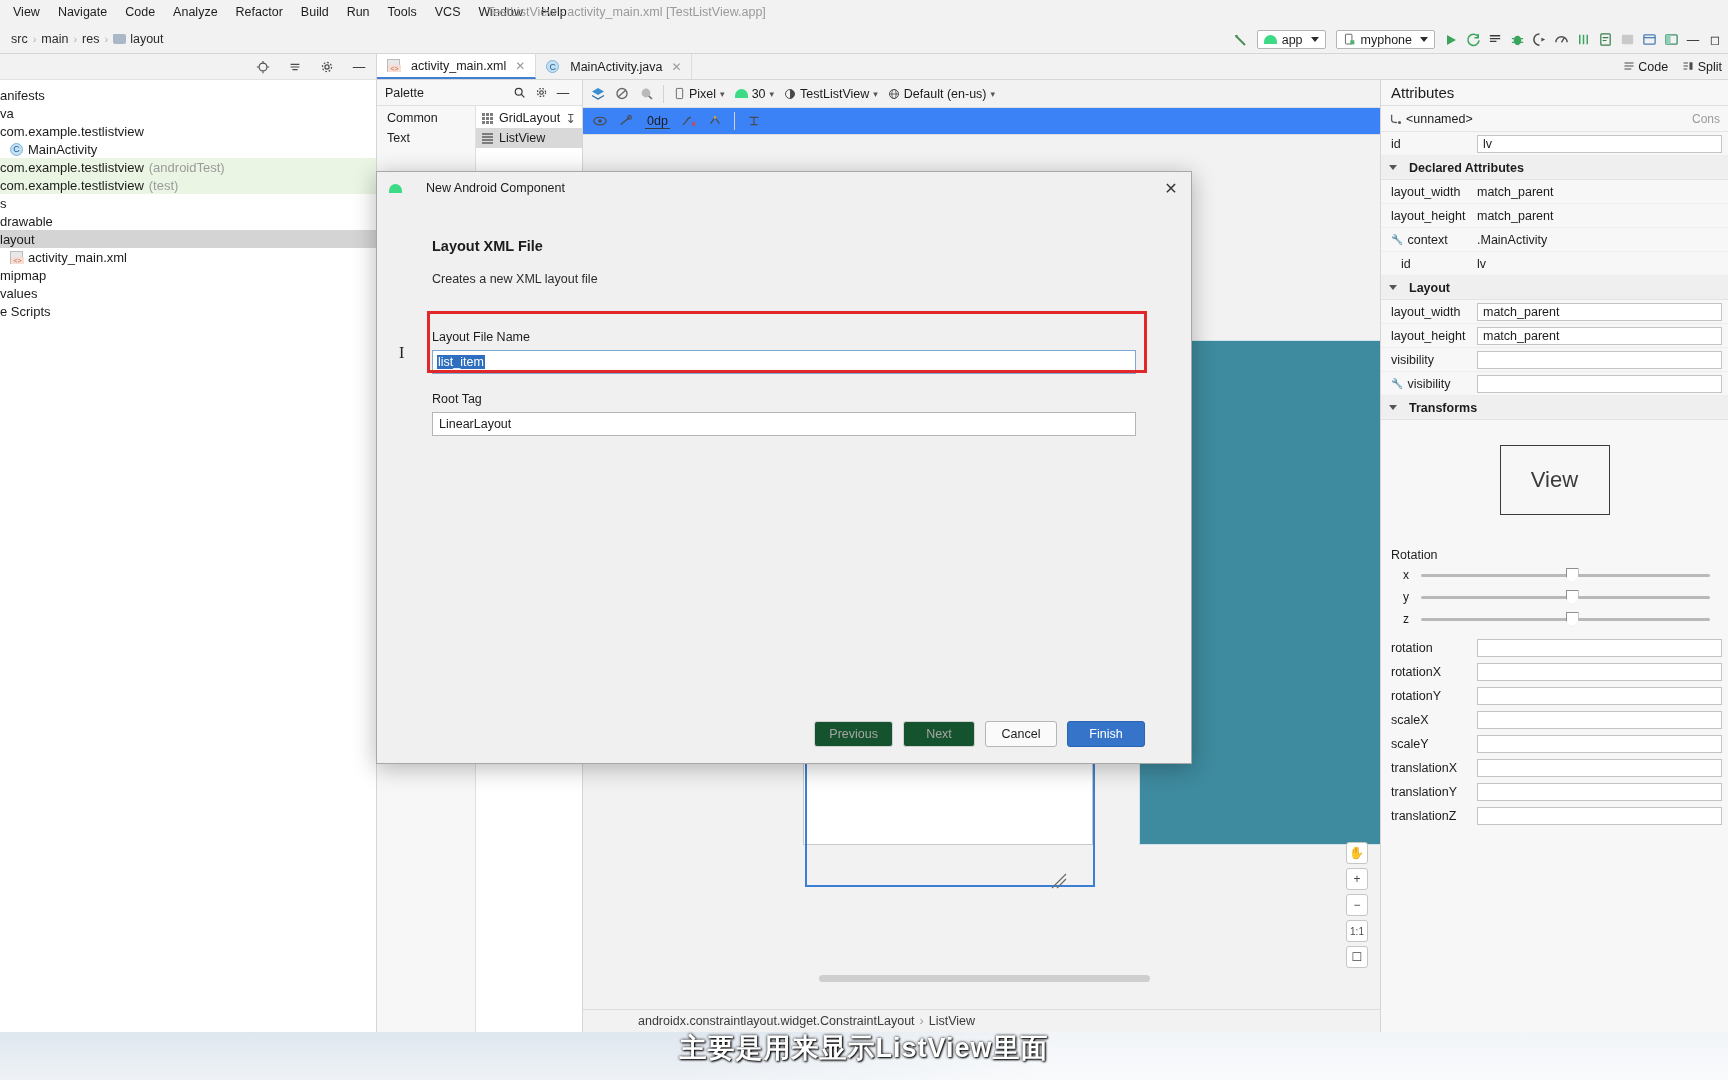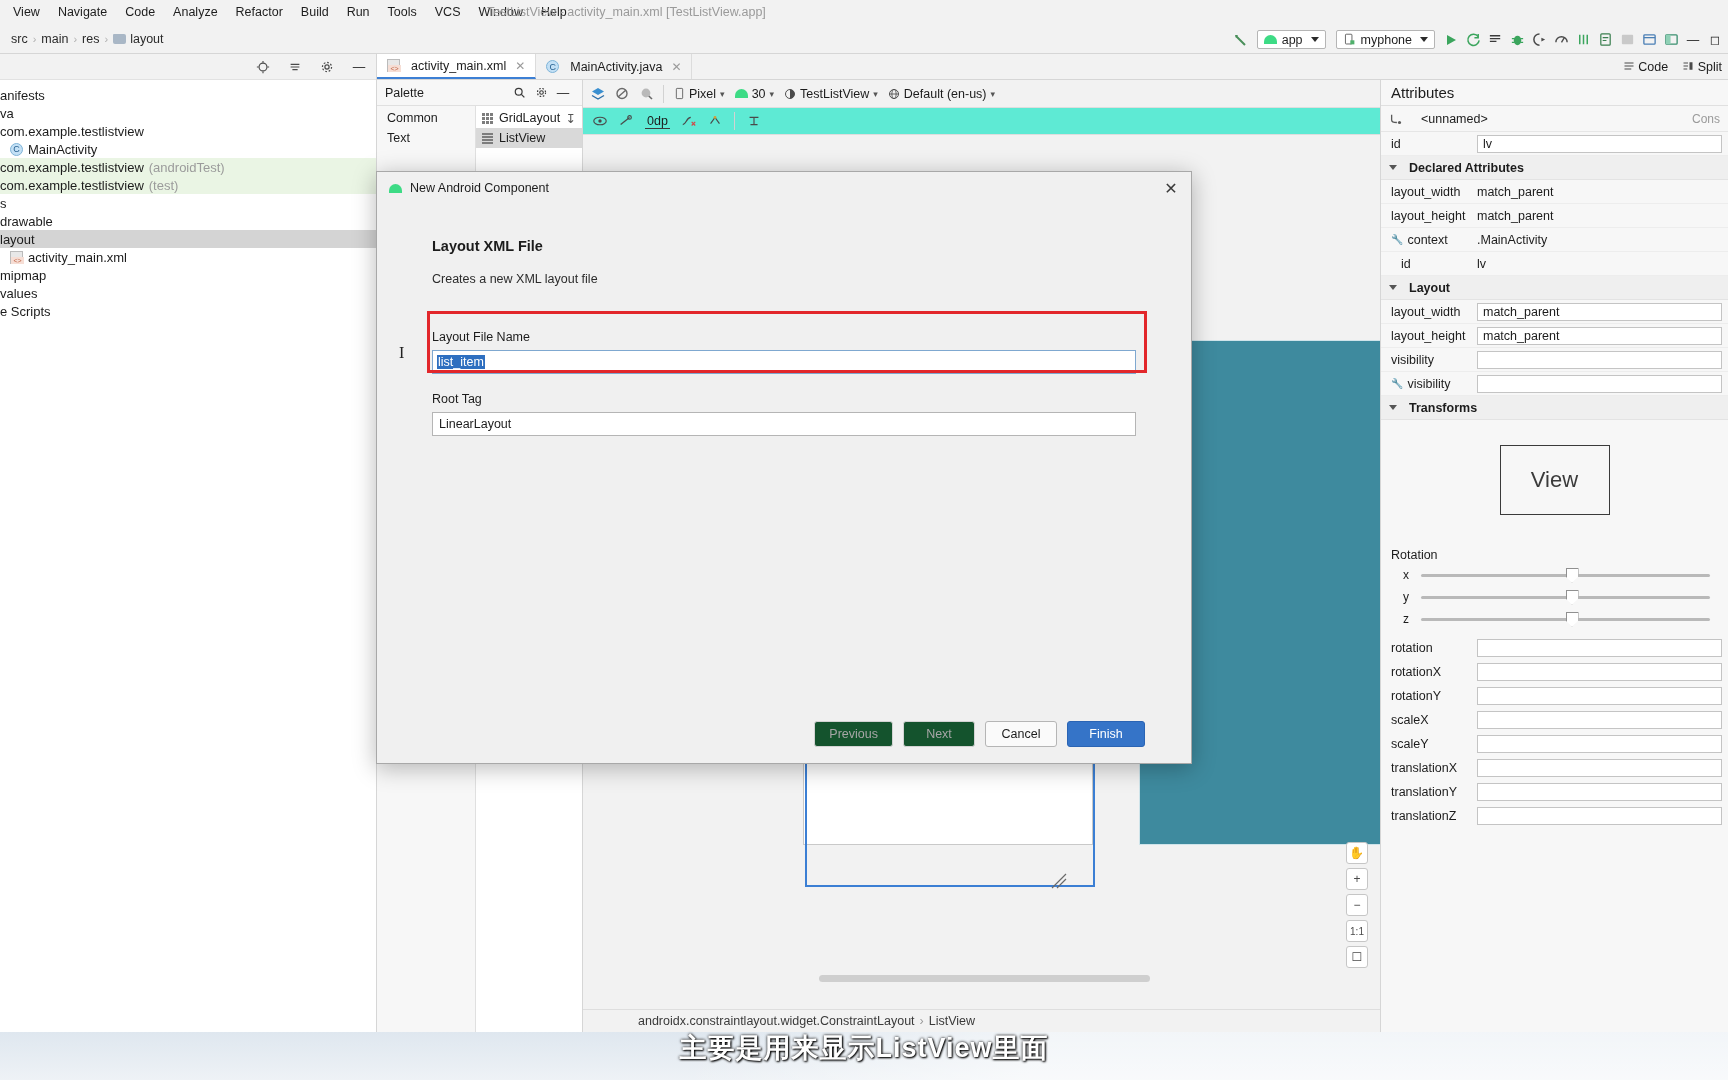"0dp" .design-tb2 { background: #5eead4 -> #3b82f6 }
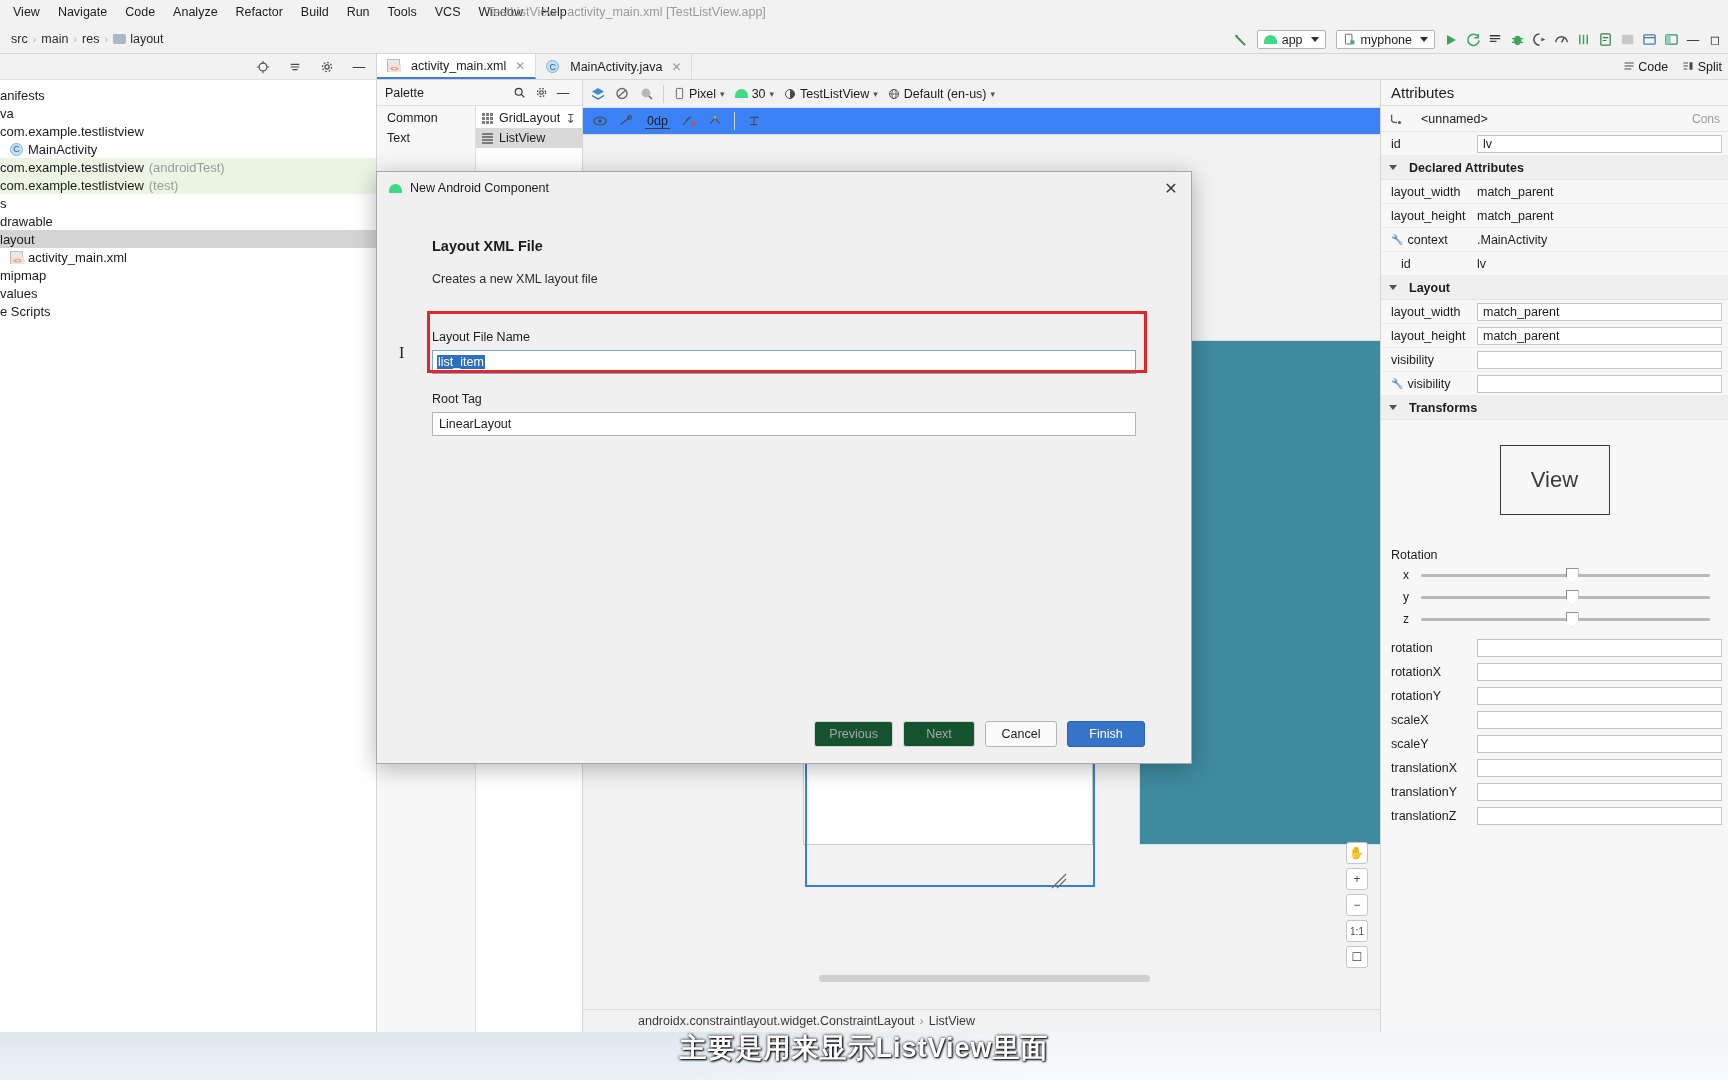"<unnamed>" .attr-sub { gap: 18px -> 3px }
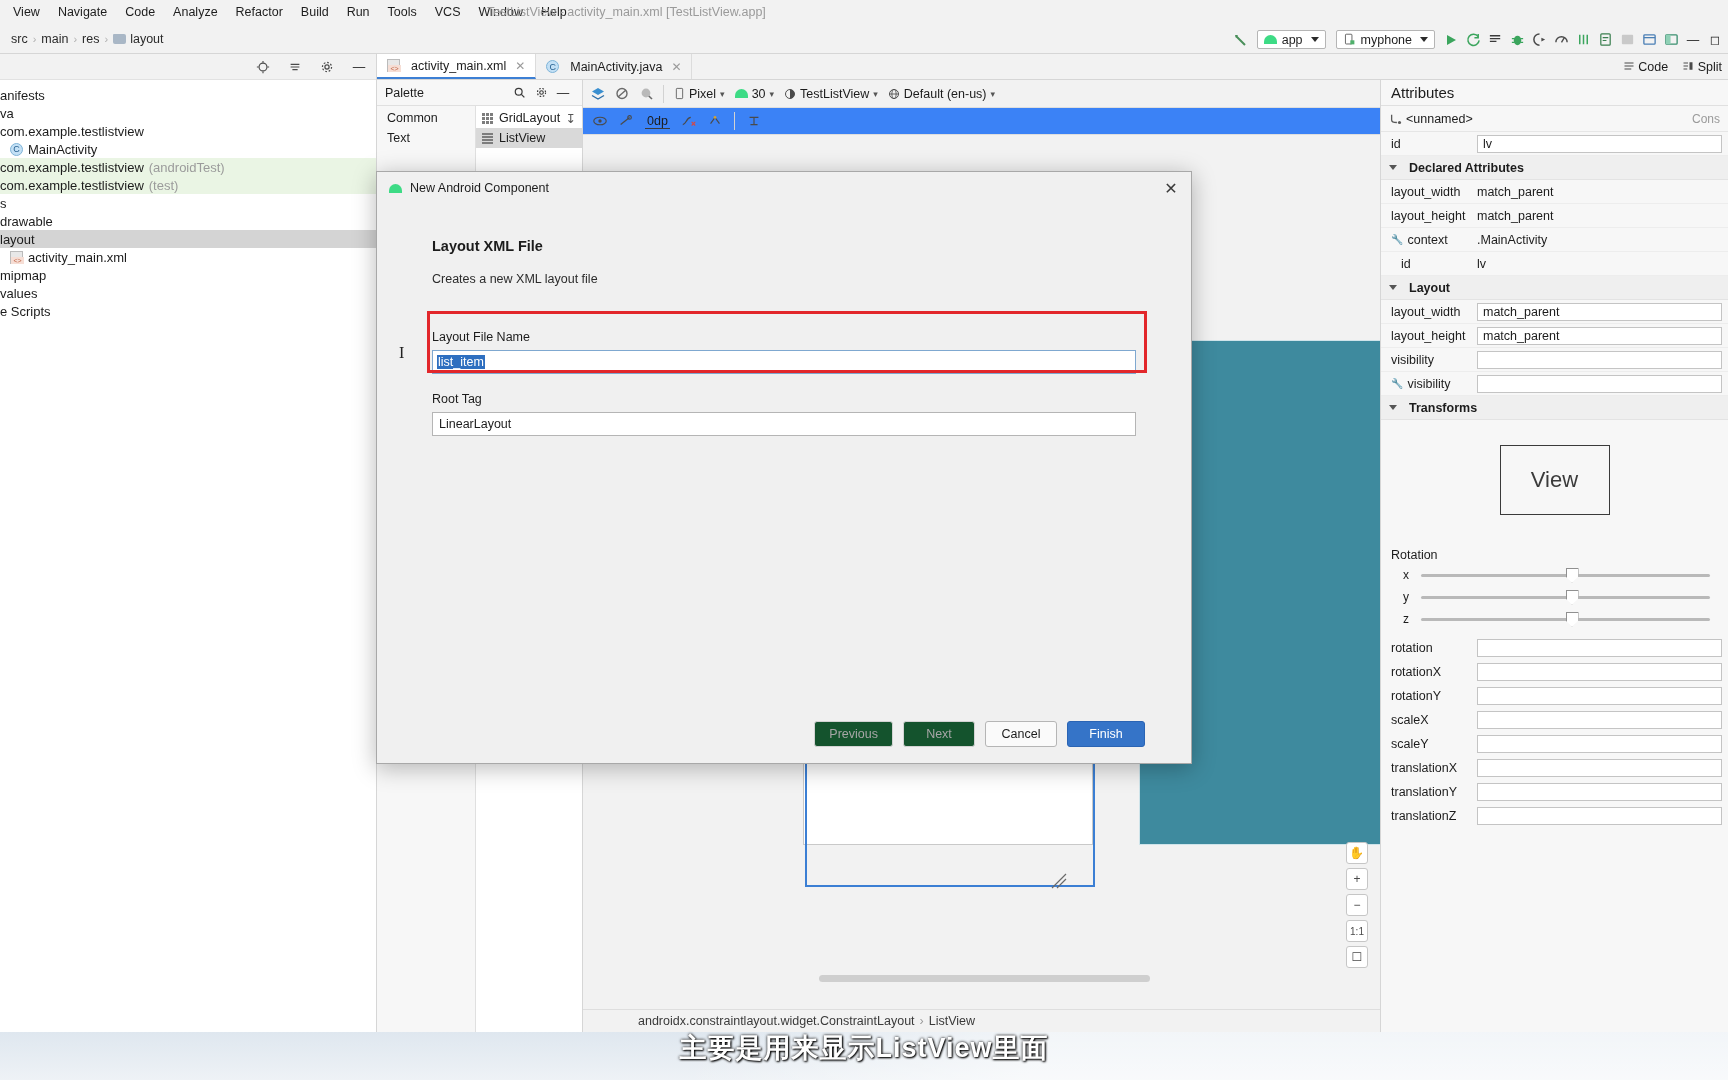"New Android Component" .dlg-title { gap: 8px -> 24px }
